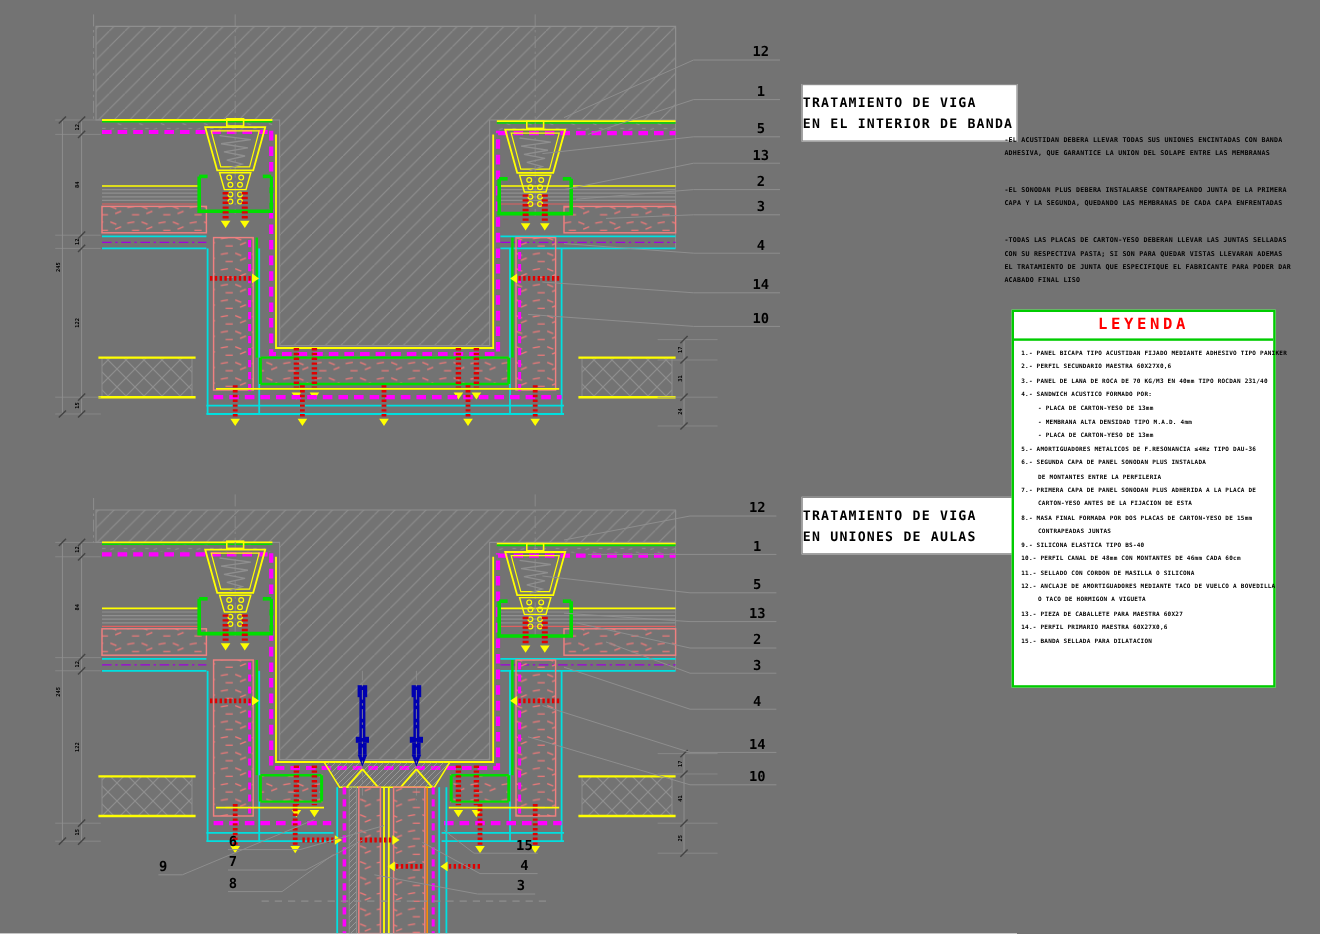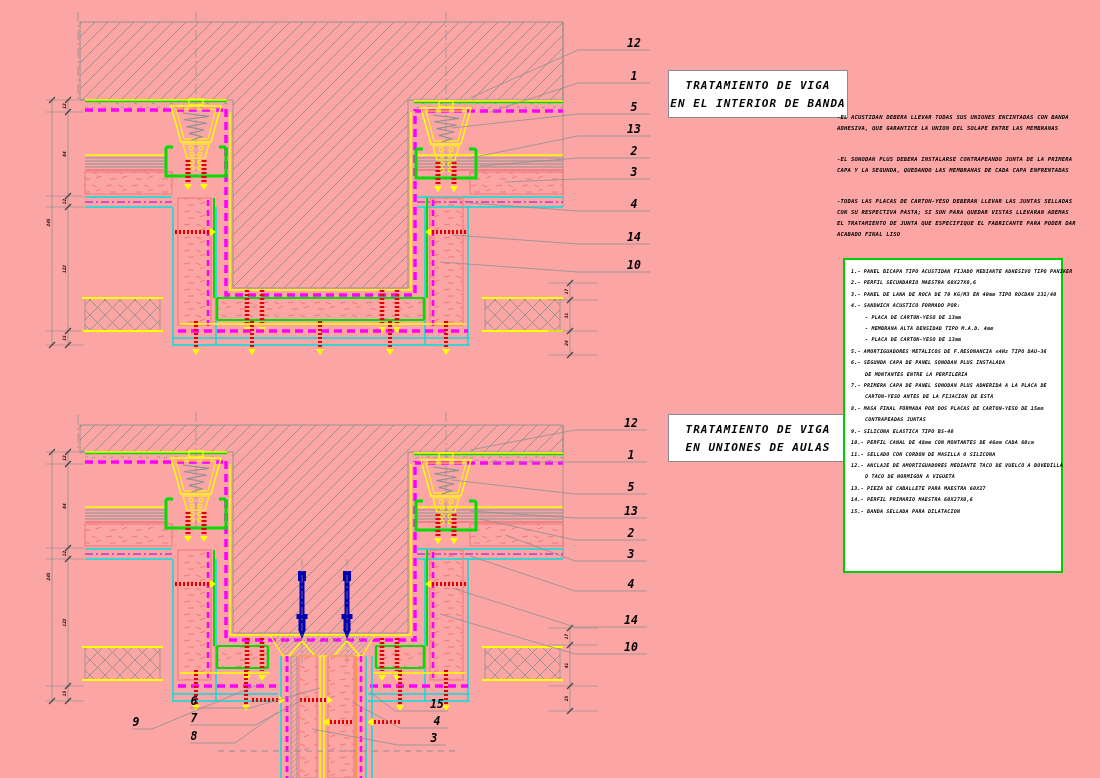"12" #sheet { background: #fca5a5 -> #737373; font-style: italic -> none }
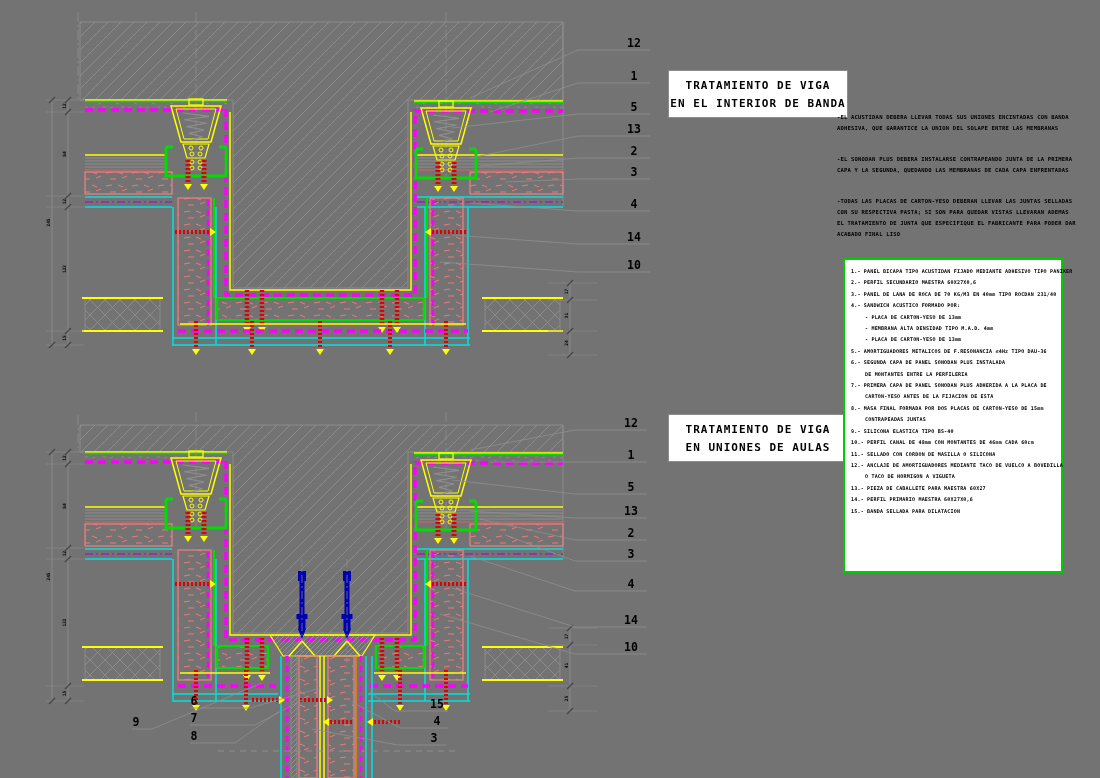"TRATAMIENTO DE VIGA" .titlebox { text-align: center -> none }
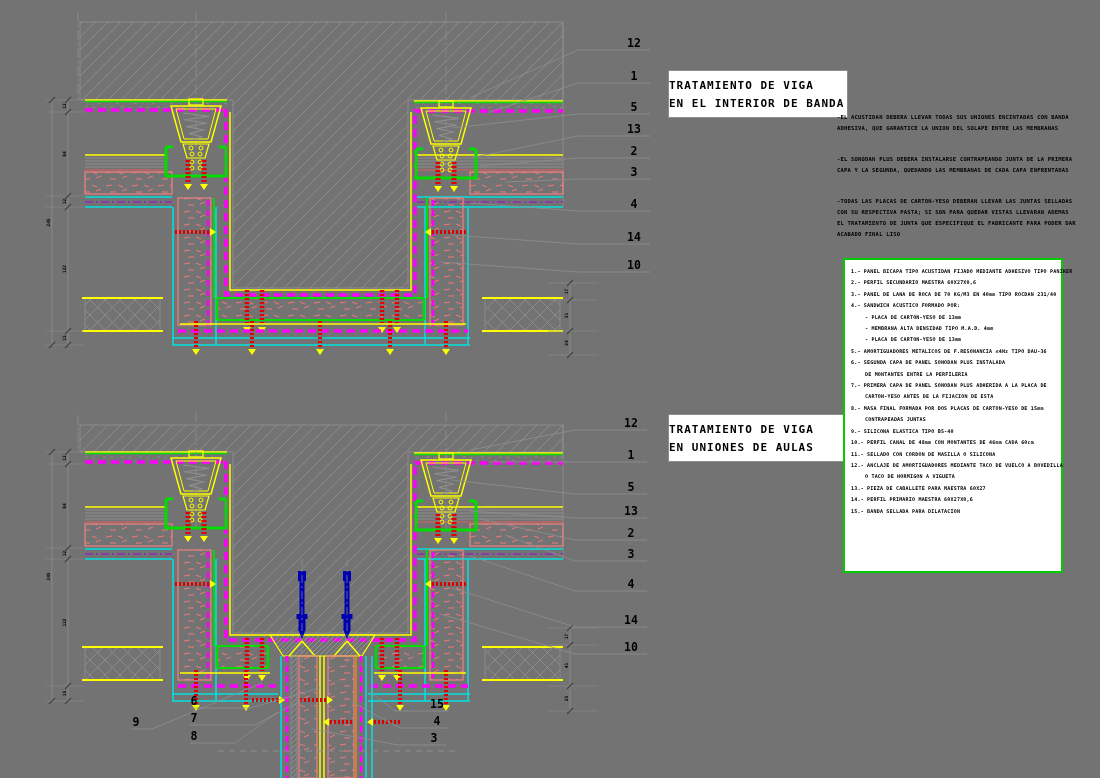"LEYENDA" div { html: none -> <div> <span>LEYENDA</span> </div> }
